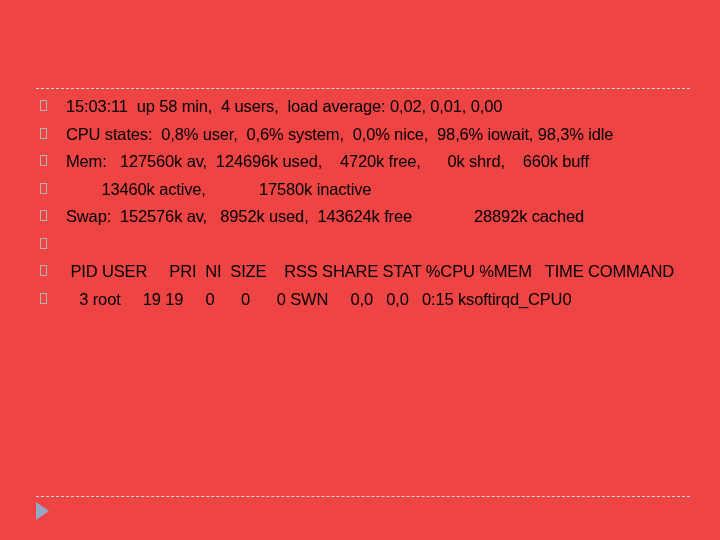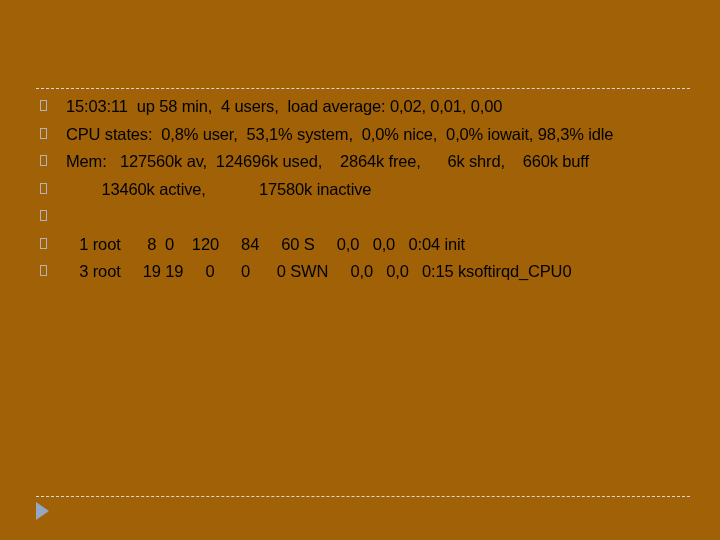"15:03:11 up 58 min, 4" .slide { background: #a16207 -> #ef4444 }
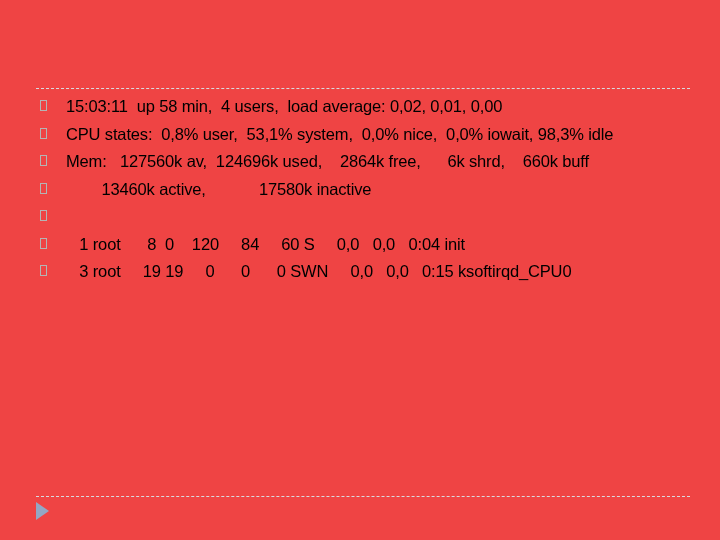"CPU states: 0,8% user, 53,1%" span.bullet-text { text: 53,1% system,  0,0% nice,  0,0% -> 0,6% system,  0,0% nice,  98,6% }
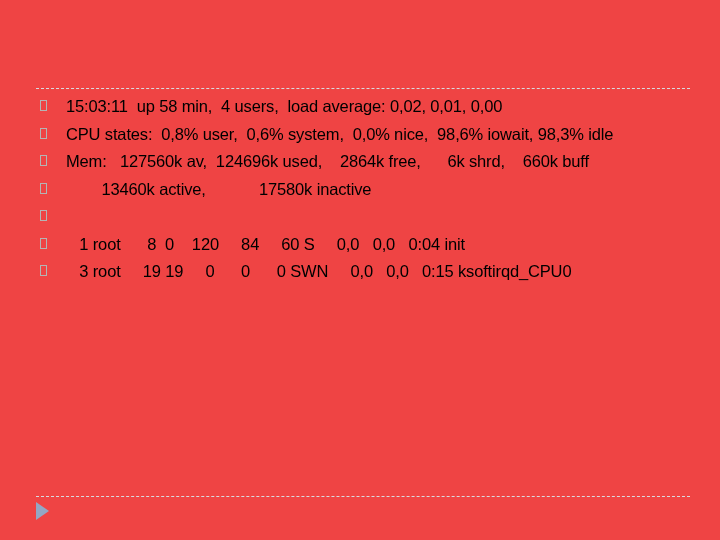"Mem: 127560k av, 124696k used," span.bullet-text { text: 2864k free,      6k -> 4720k free,      0k }
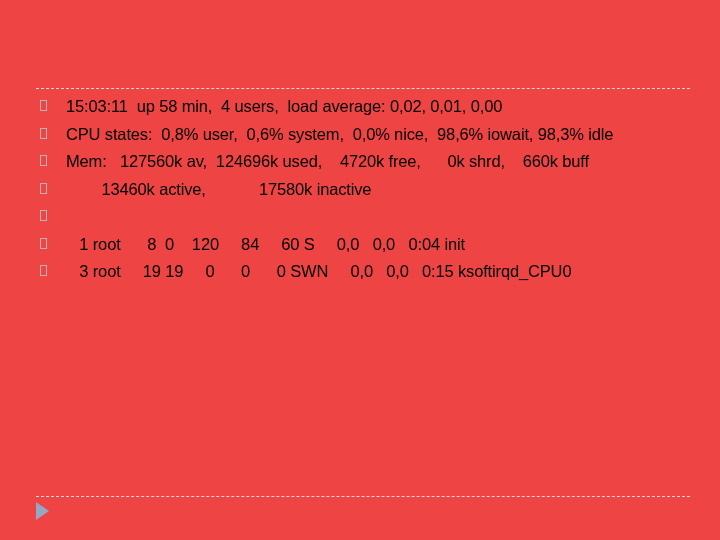"Swap: 152576k av, 8952k used," span.bullet-text { html: none -> <span>Swap: 152576k av, 8952k used, 143624k free 28892k cached</span> }
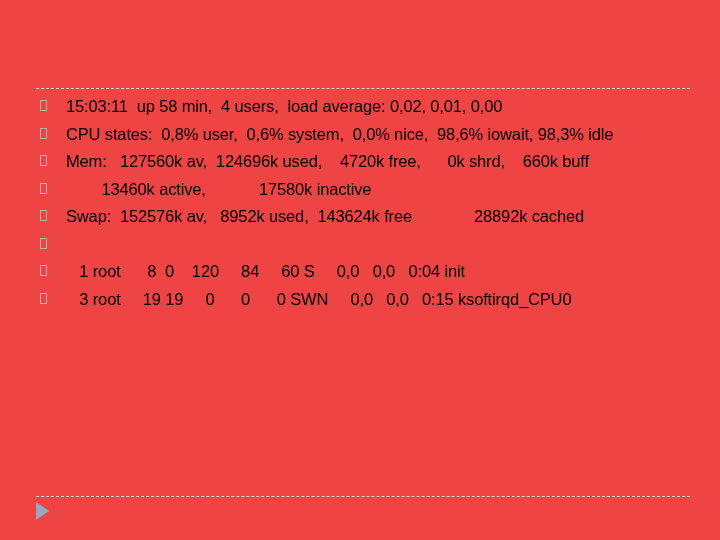"PID USER PRI NI SIZE" li.bullet-row { html: none -> <li><span></span><span> PID USER PRI NI SIZE RSS SHARE STAT %CPU %MEM TIME COMMAND</span></li> }
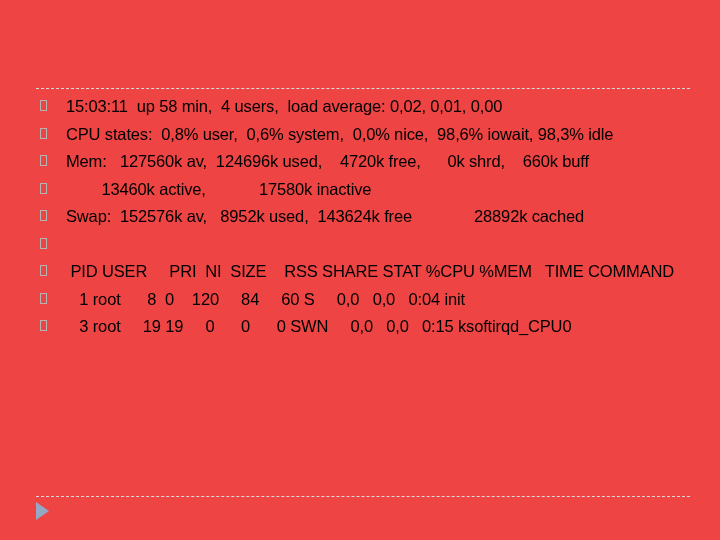"1 root 8 0 120" li.bullet-row { html: <li><span></span><span> 1 root 8 0 120 84 60 S 0,0 0,0 0:04 init</span></li> -> none }
